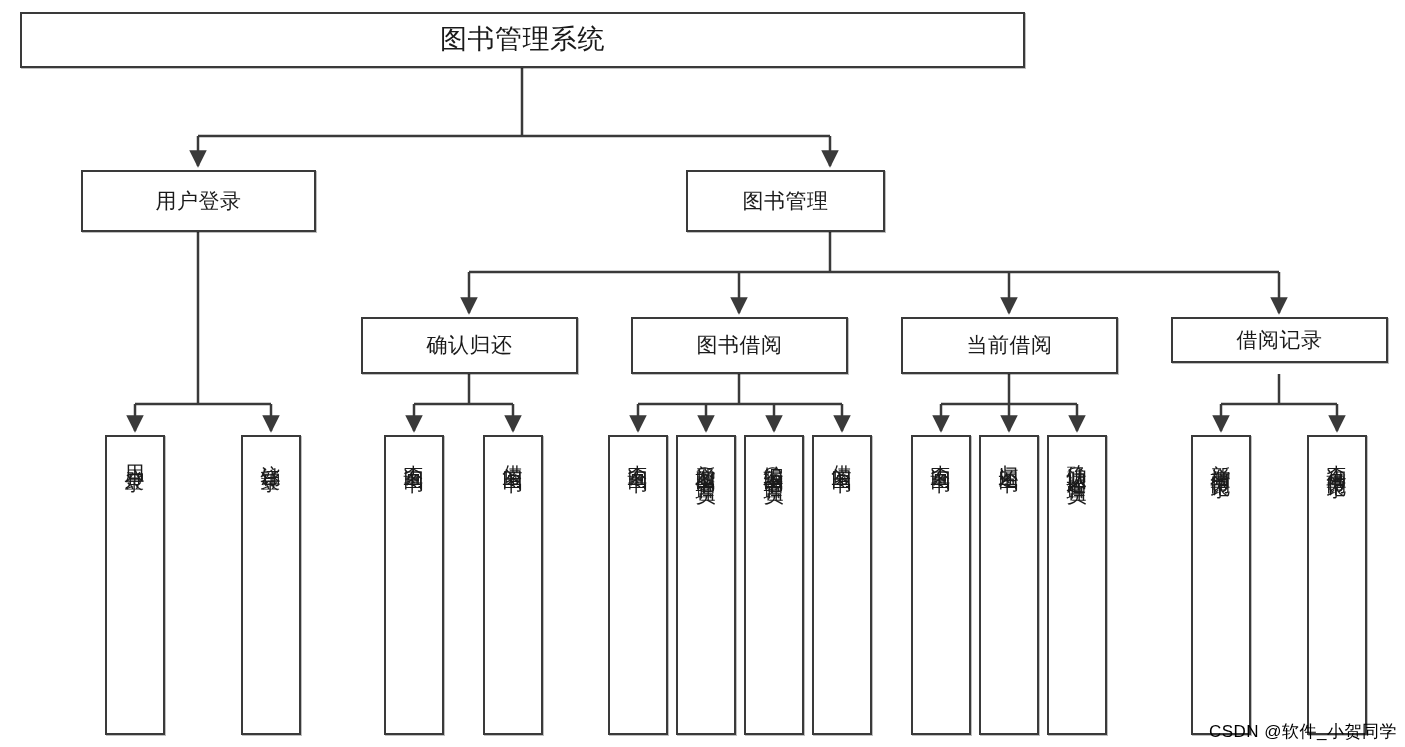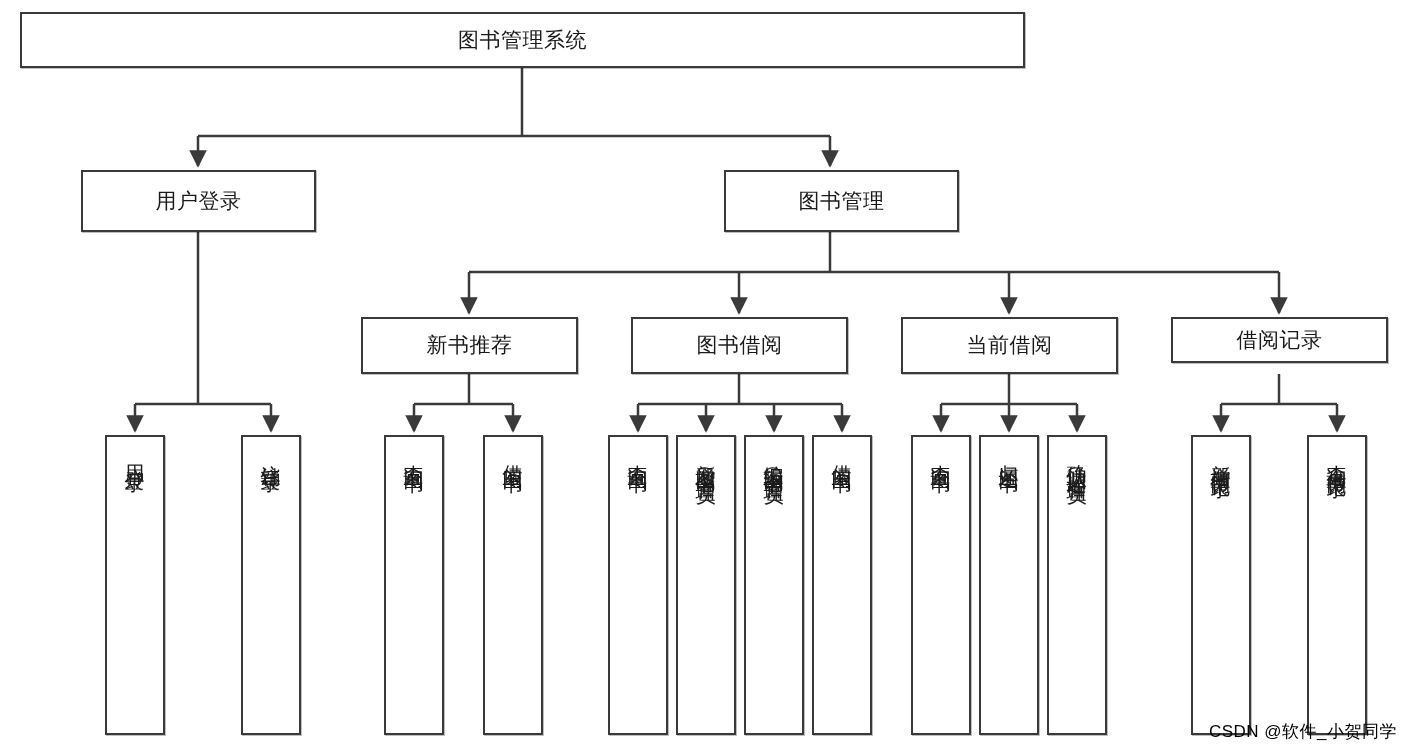"图书管理系统" .node.root .label { font-size: 21px -> 27px }
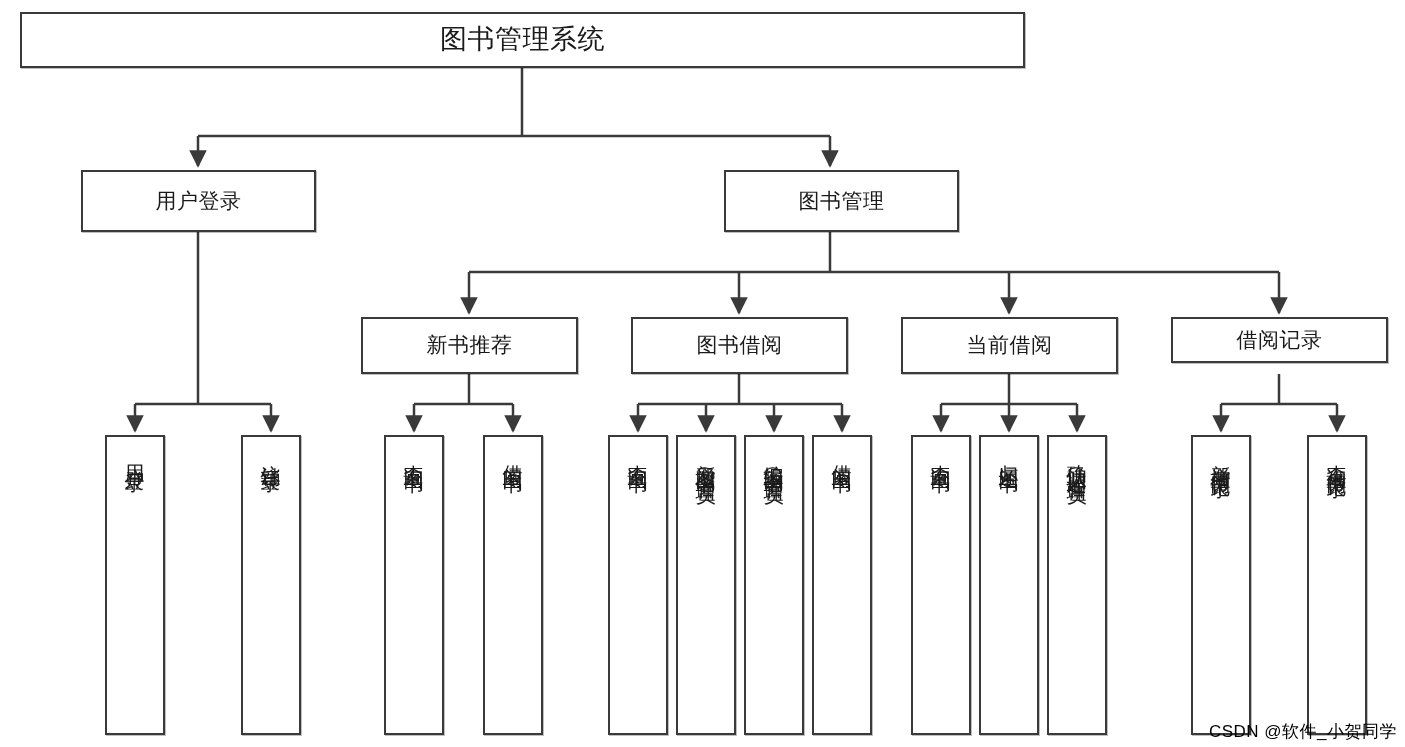"图书管理" div.node { left: 724px -> 686px; width: 235px -> 199px }
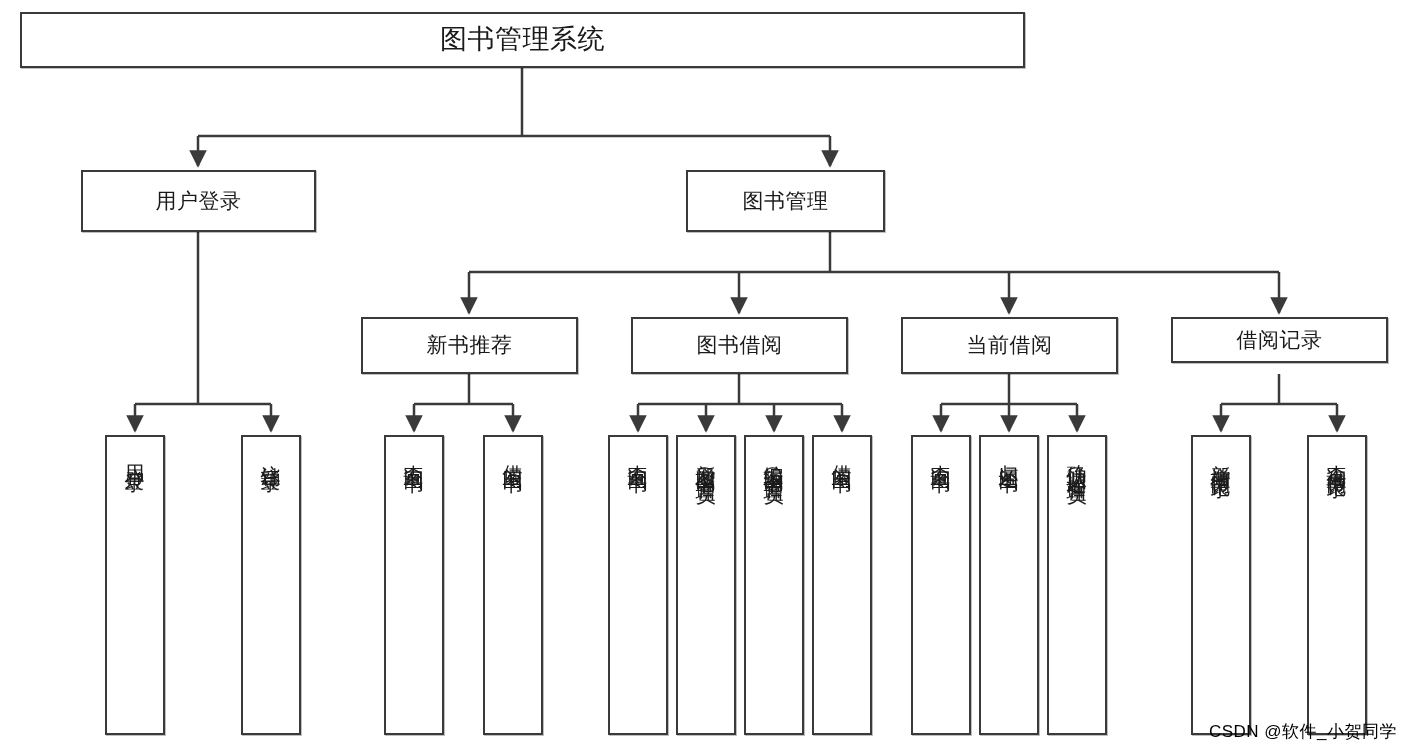"新书推荐" span.label { text: 新书推荐 -> 确认归还 }
